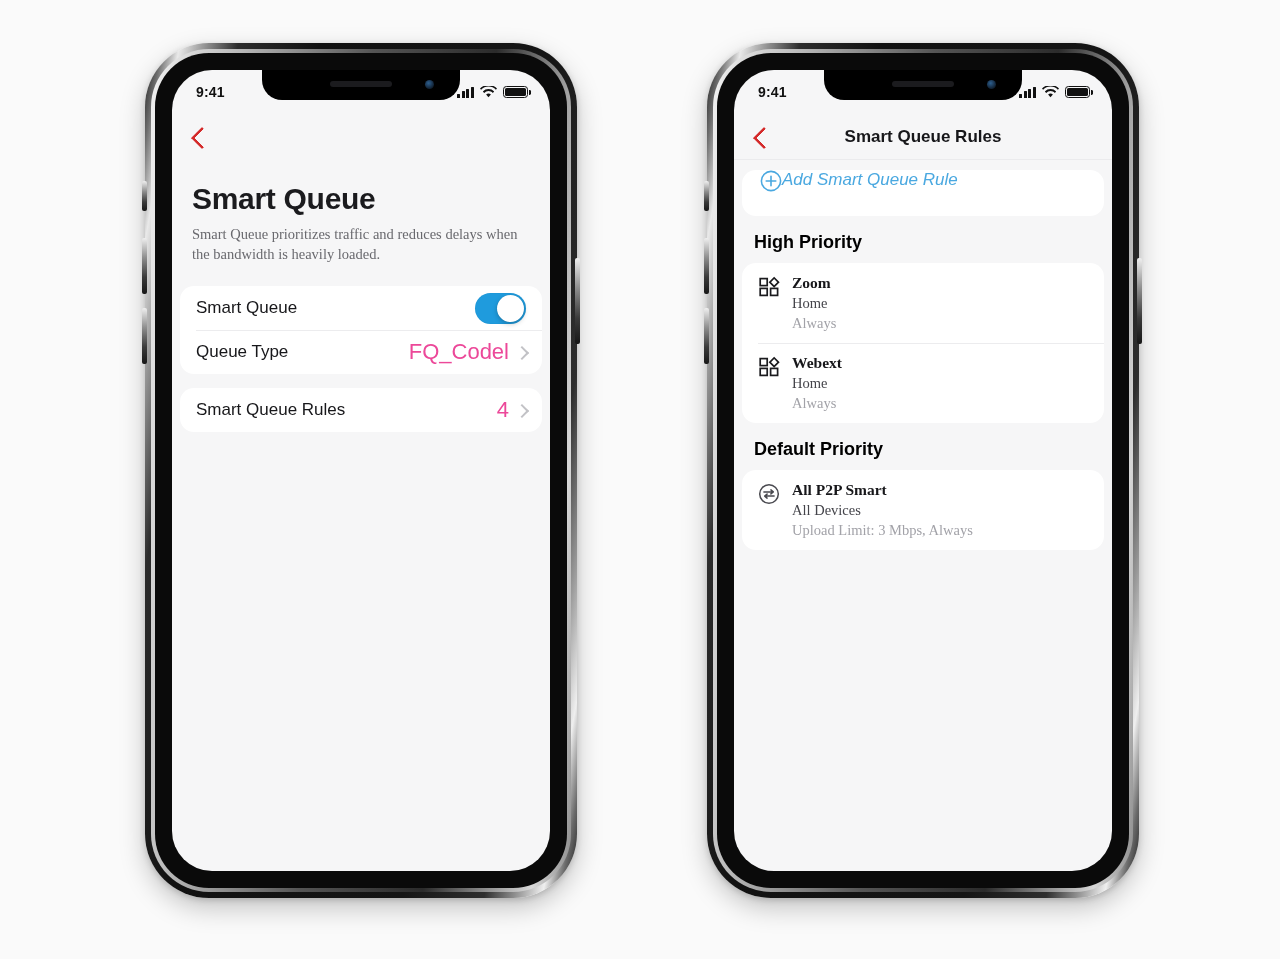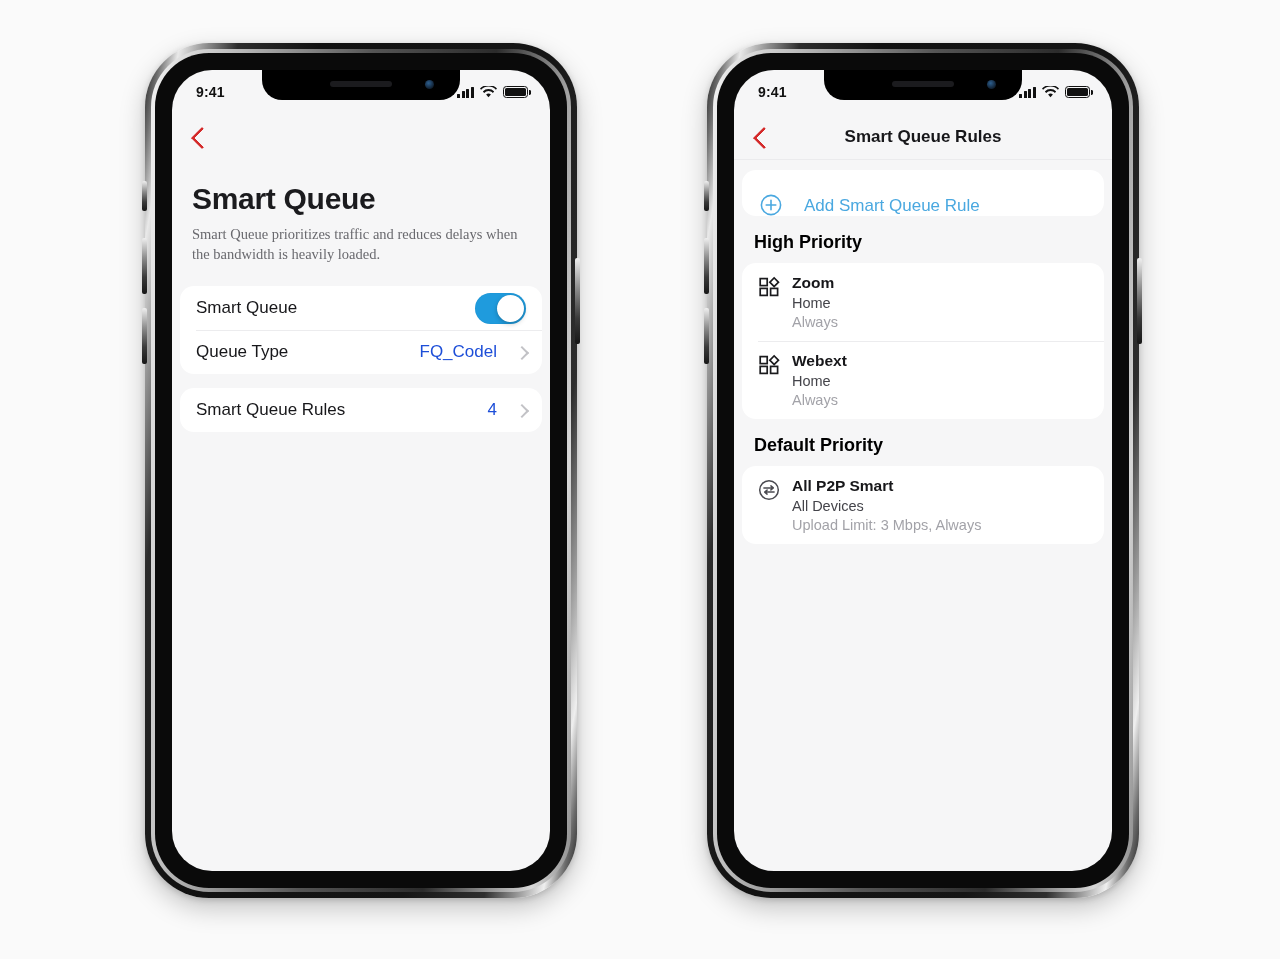"Add Smart Queue Rule" .add-row { align-items: flex-end -> flex-start; font-style: none -> italic; gap: 22px -> 0 }
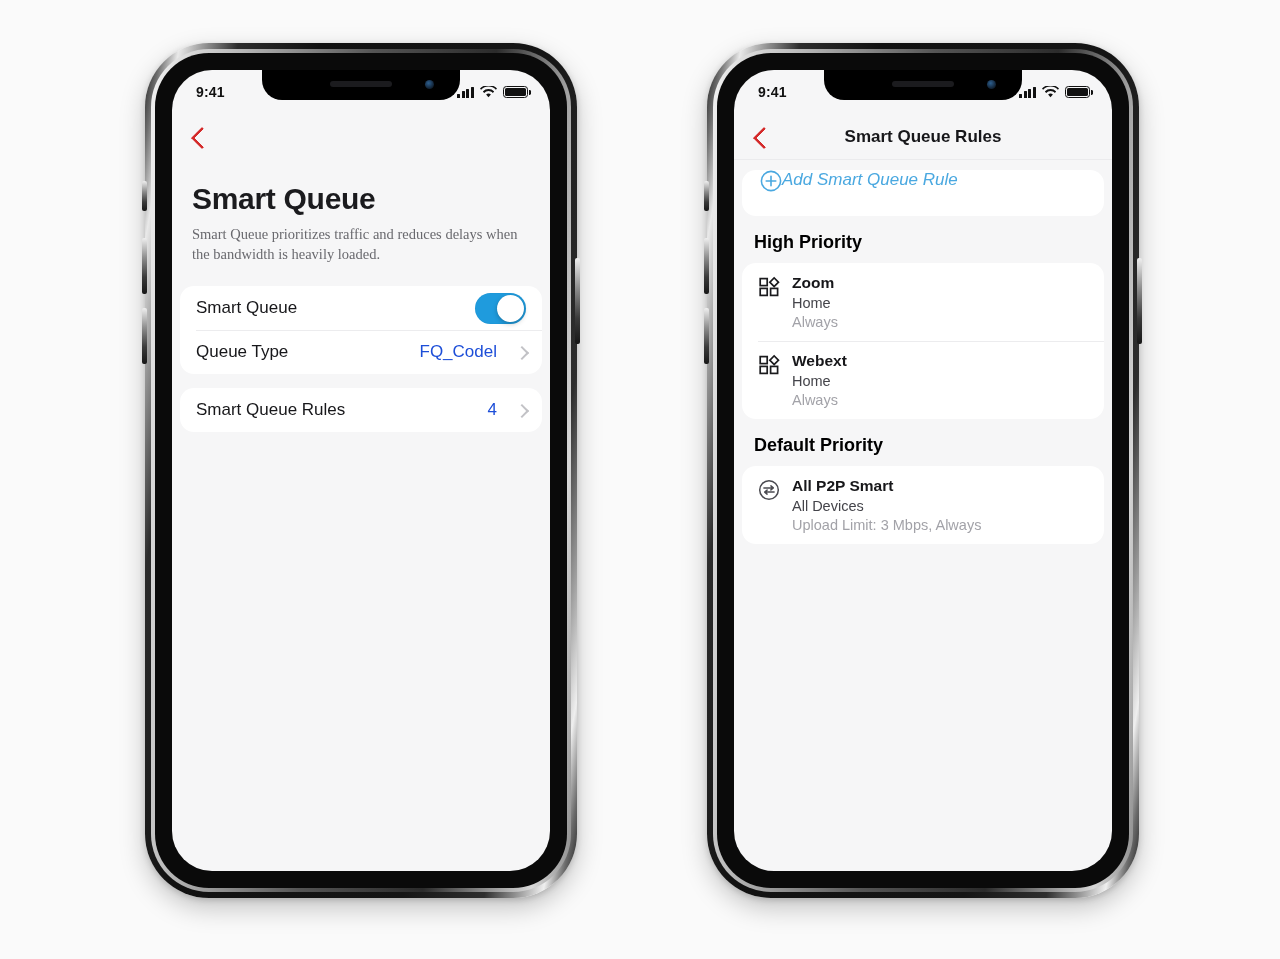"Zoom" .rule-row { font-family: none -> Liberation Serif, serif }
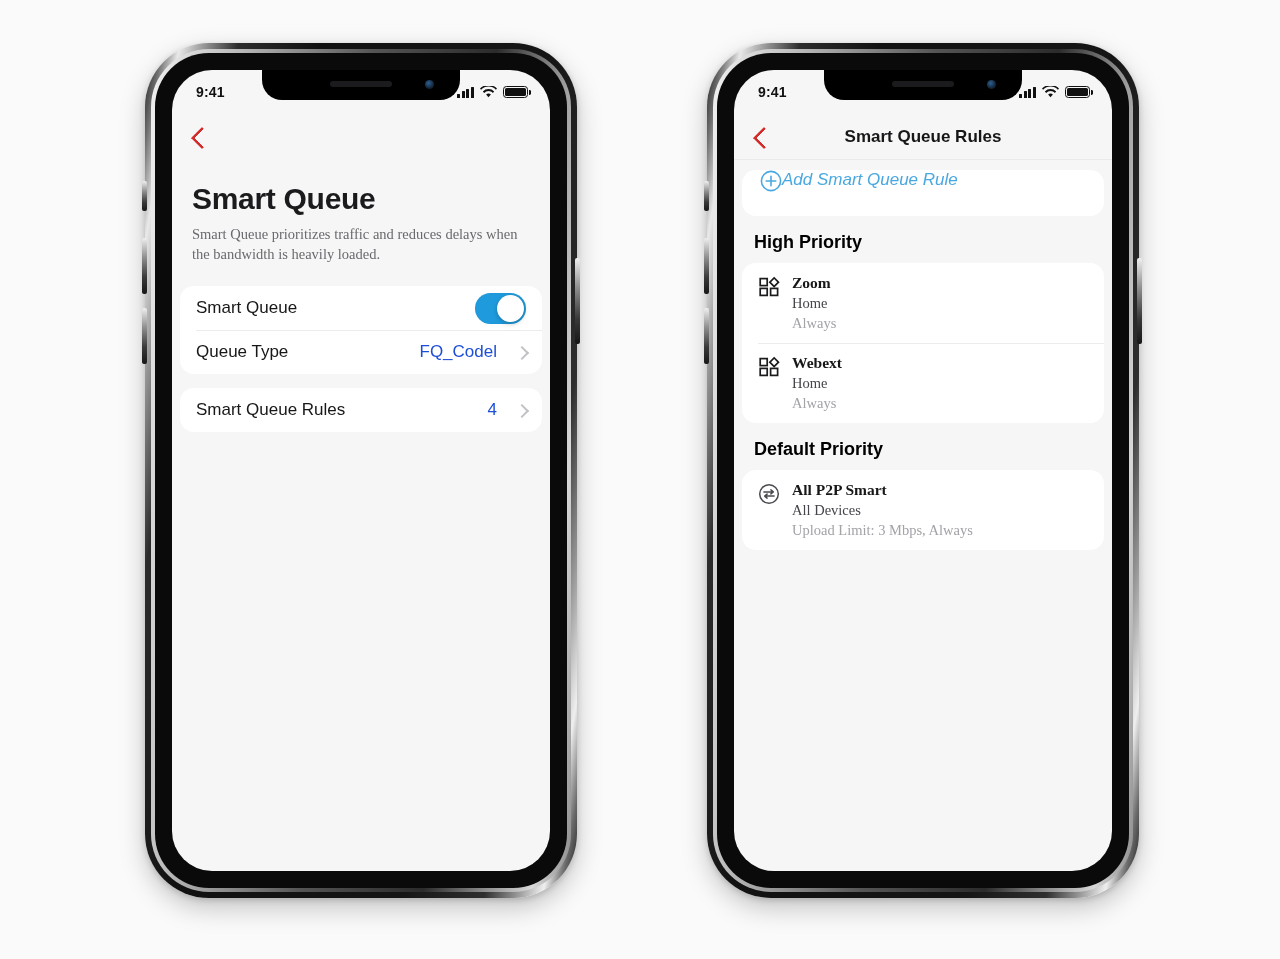"FQ_Codel" .row-value { color: #1d4ed8 -> #ec4899; font-size: 17px -> 22px; margin-right: 20px -> 8px }
